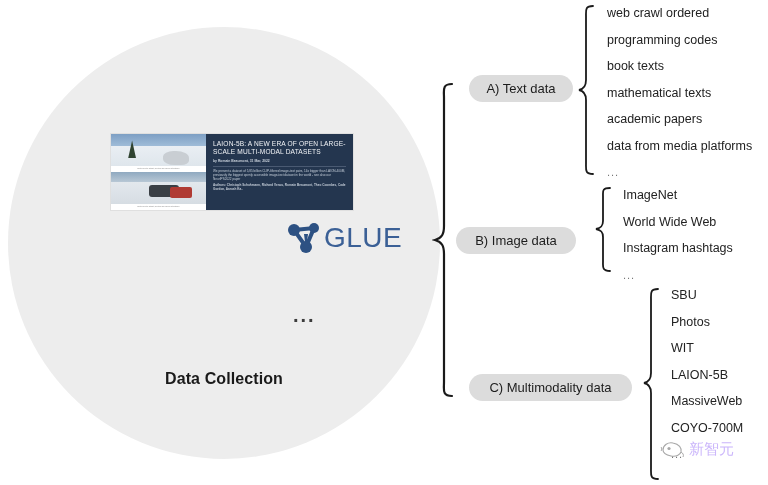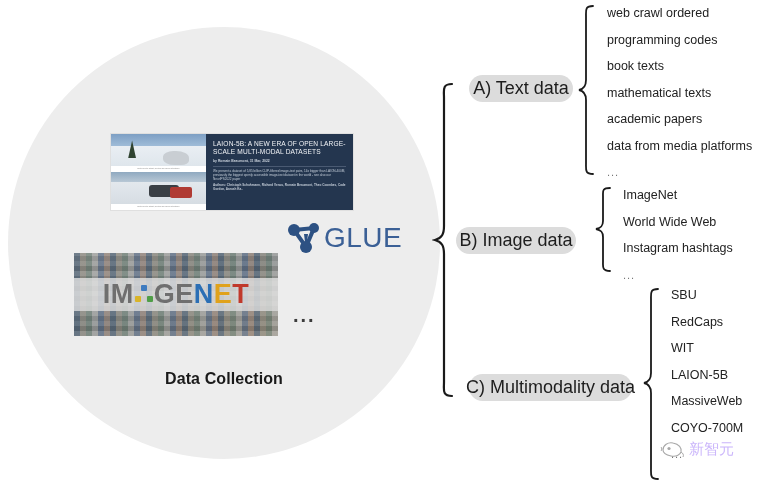"A) Text data" .pill { font-size: 18px -> 13px }
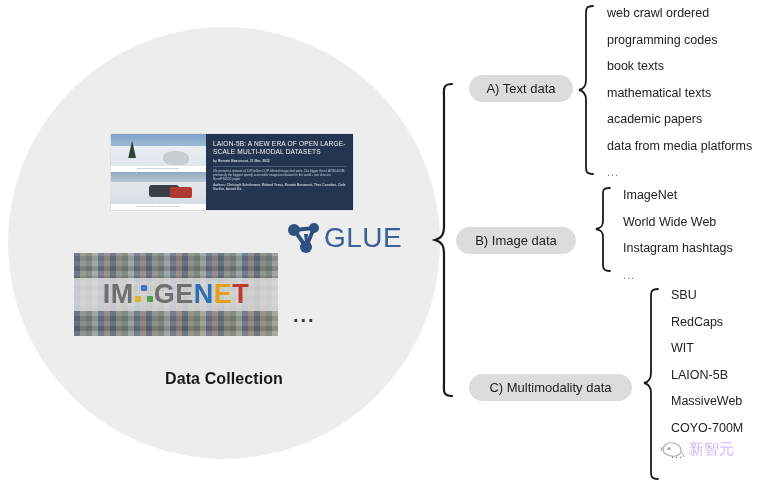"IM" div.imagenet { html: <div> <div></div> <div></div> <div> <span>IM</span> <span> <i></i> <i></i> <i></i> </span> <span>GE</span> <span>N</span> <span>E</span> <span>T</span> </div> </div> -> none }
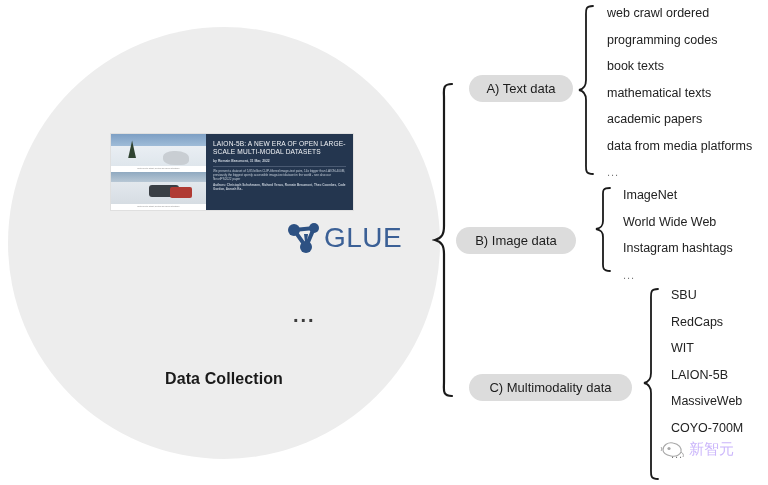"RedCaps" div { text: RedCaps -> Photos }
